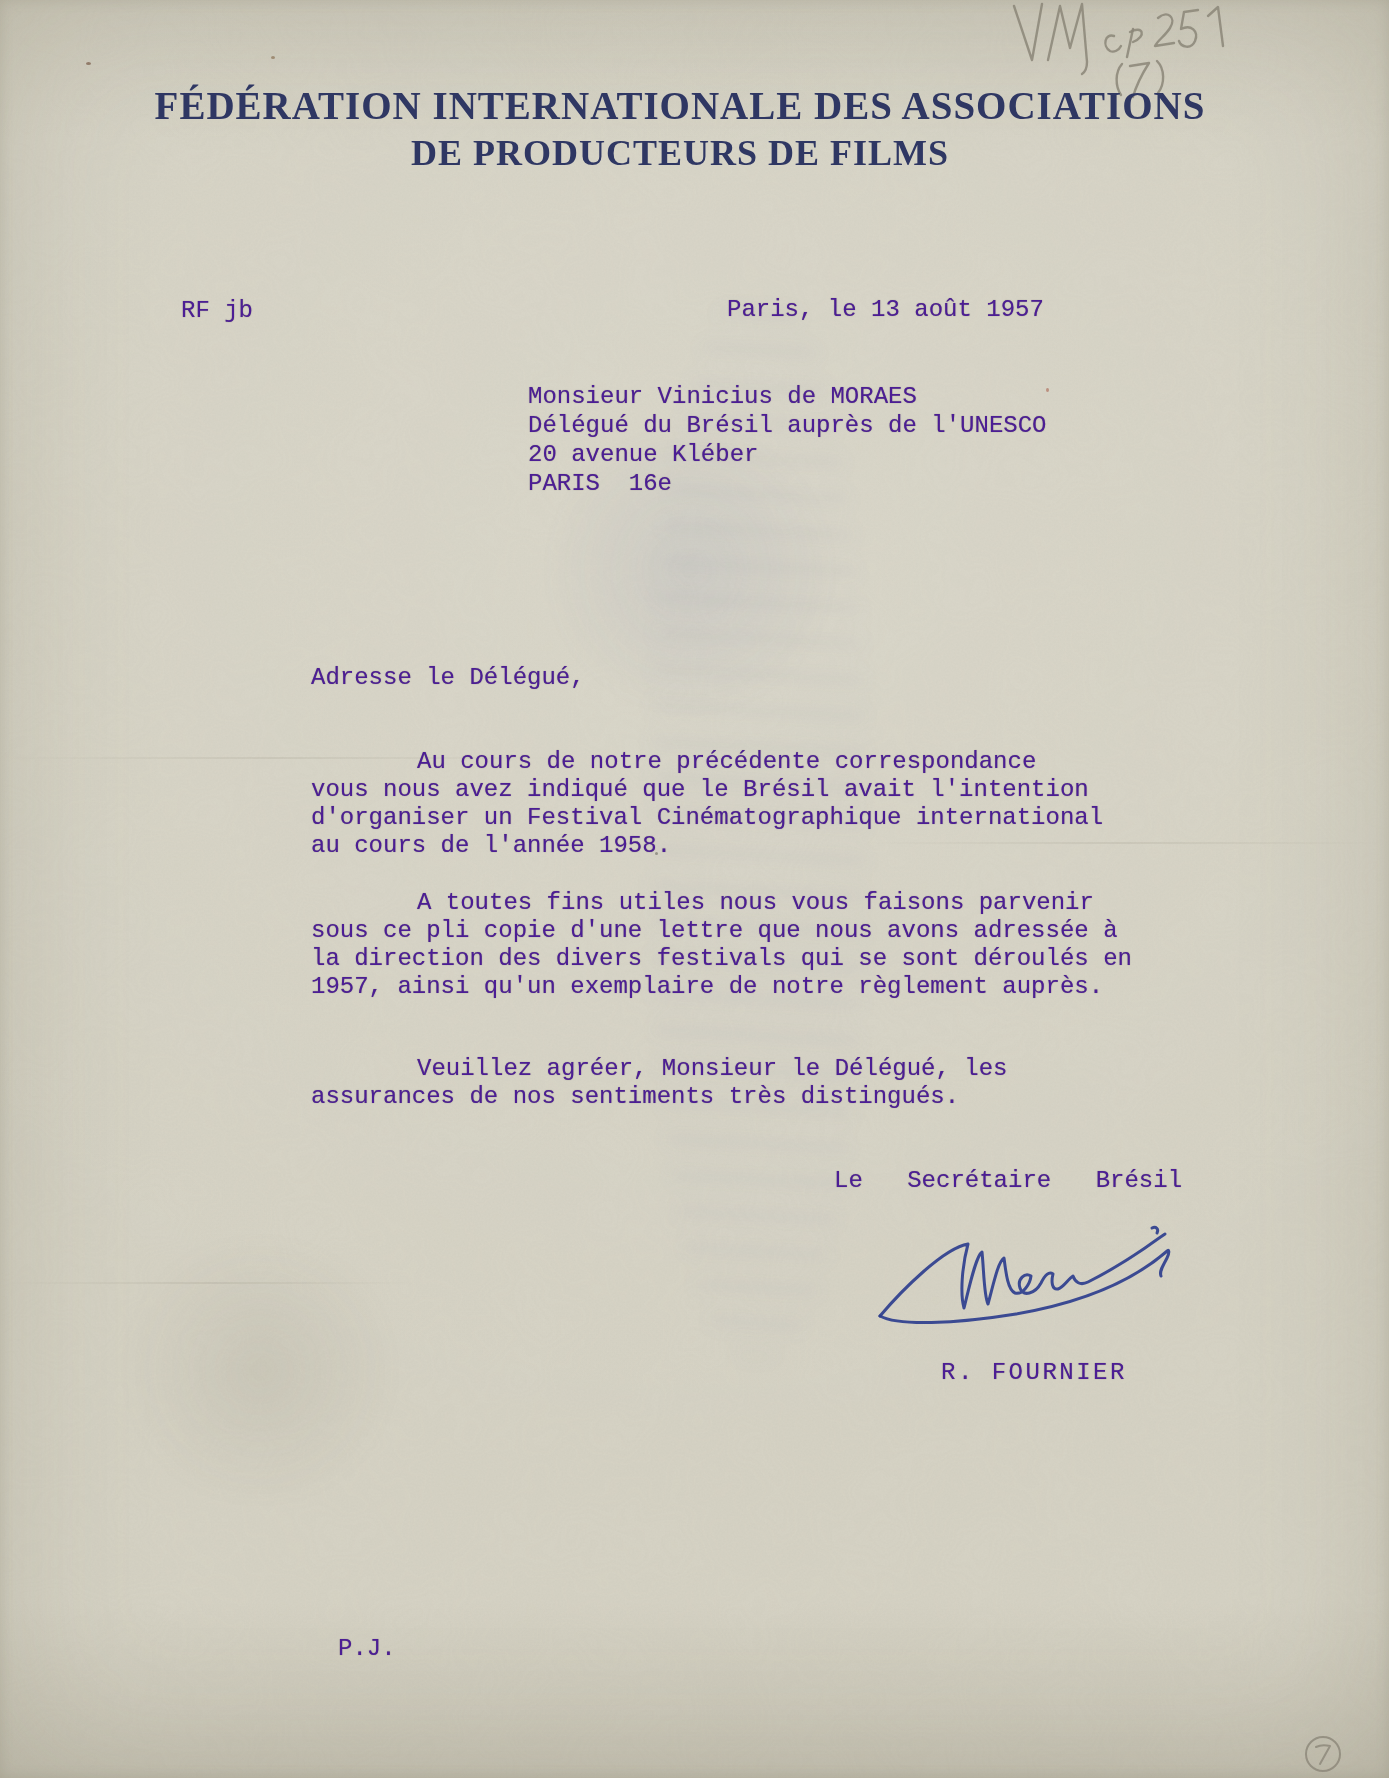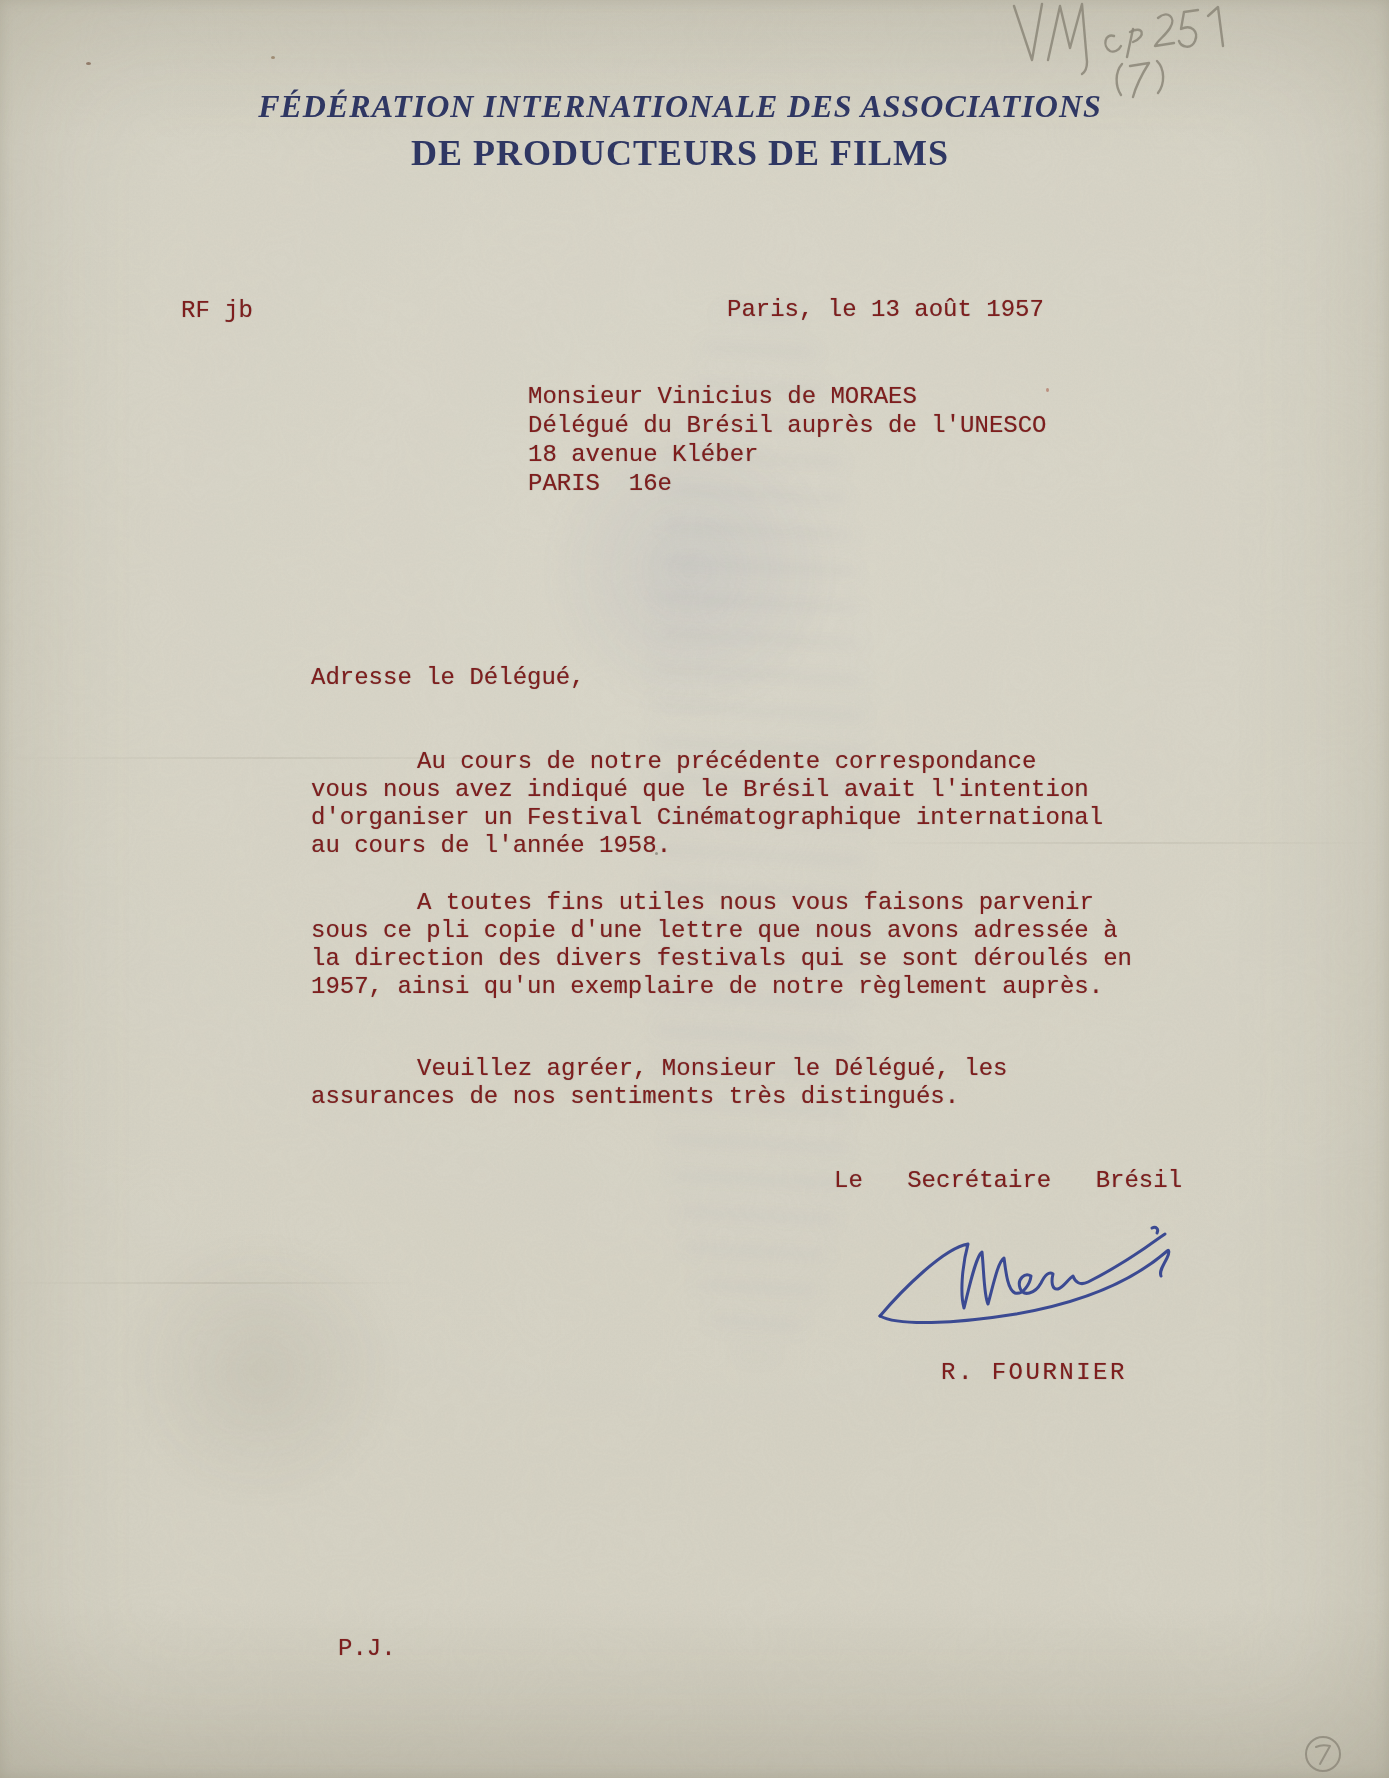"FÉDÉRATION INTERNATIONALE DES" .org1 { font-size: 32px -> 39px; font-style: italic -> none }
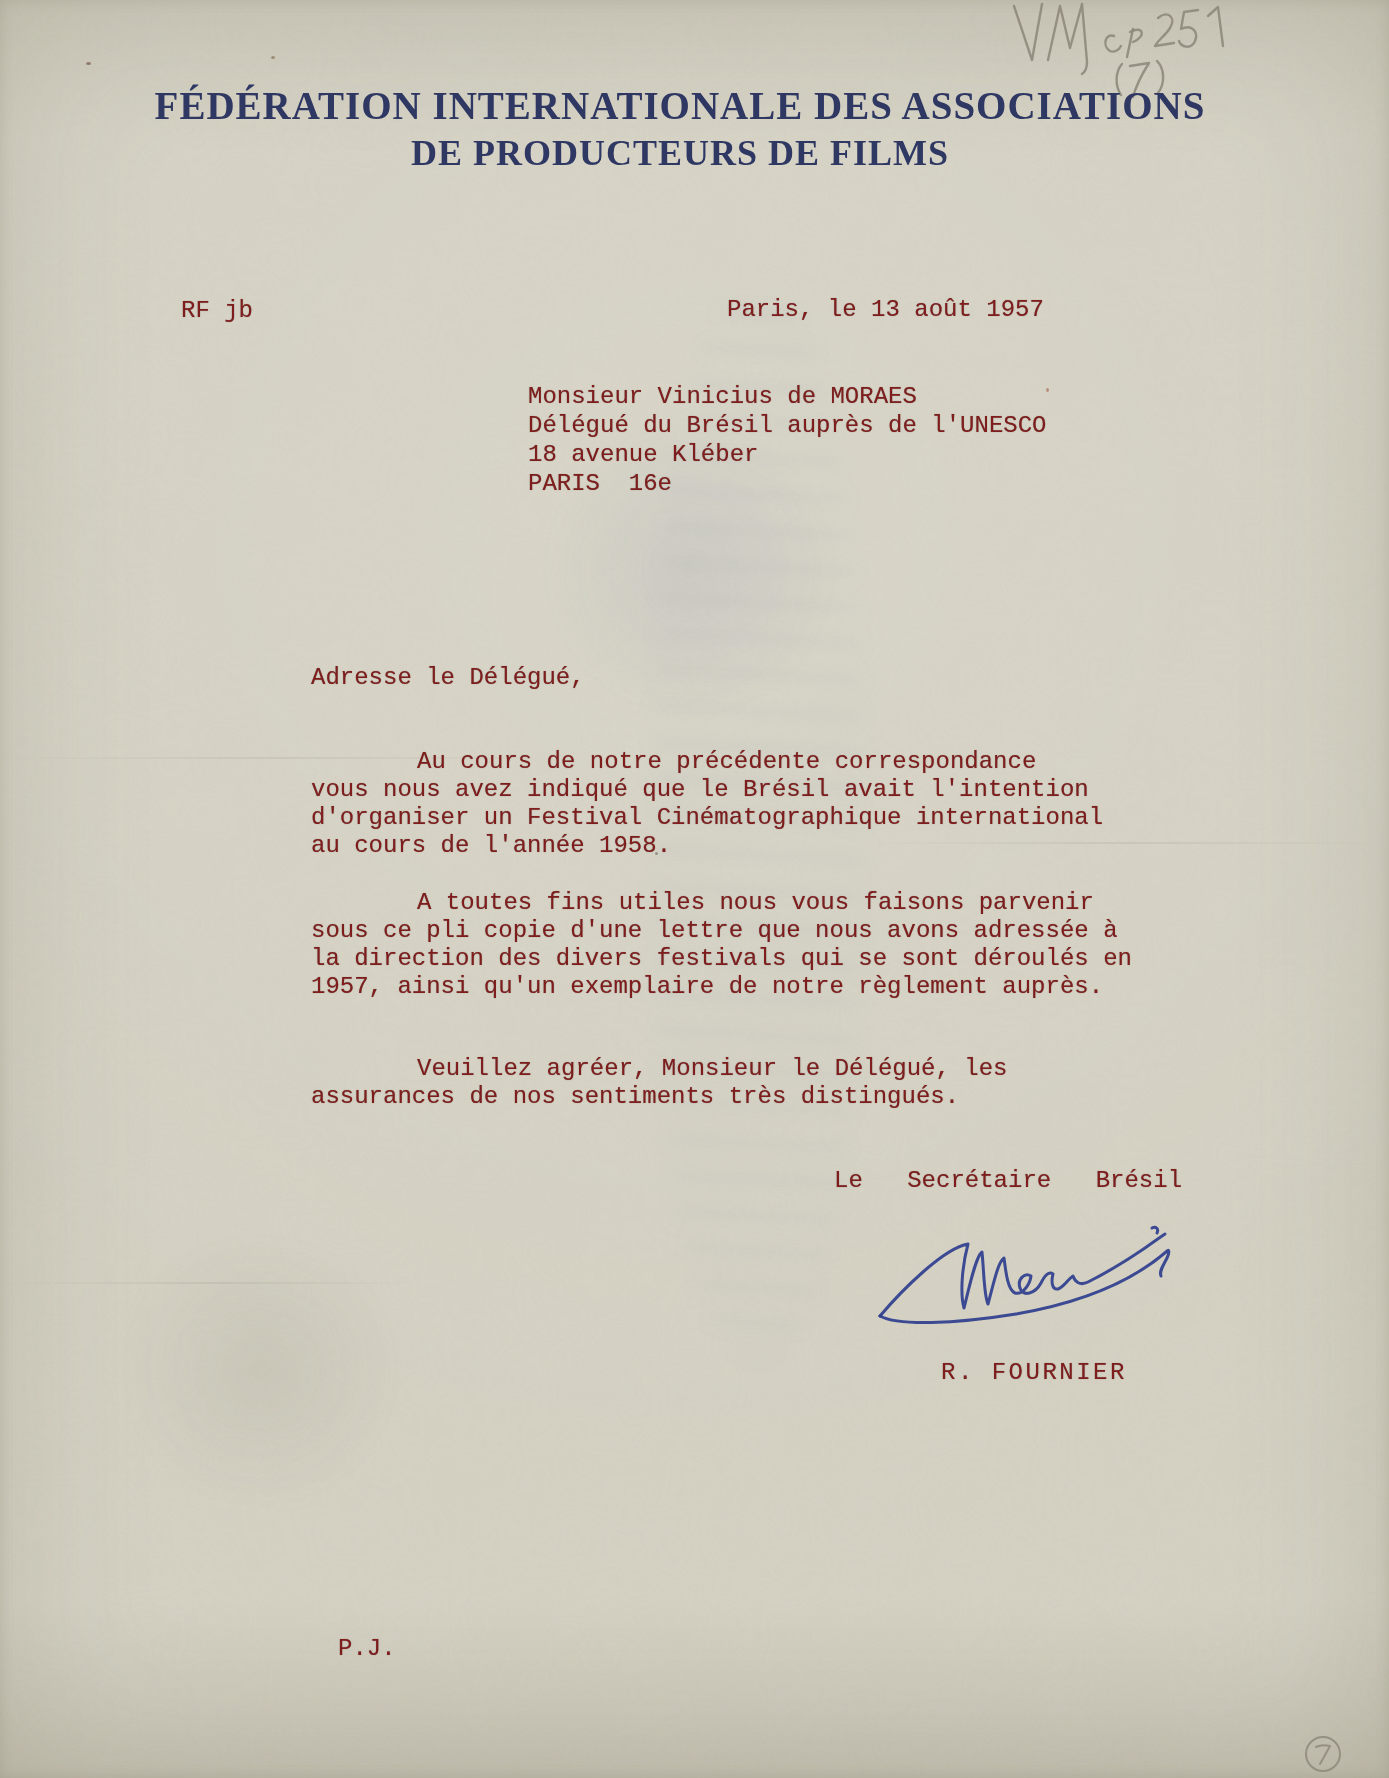"RF jb" .tw { color: #7f1d1d -> #4c1d95 }
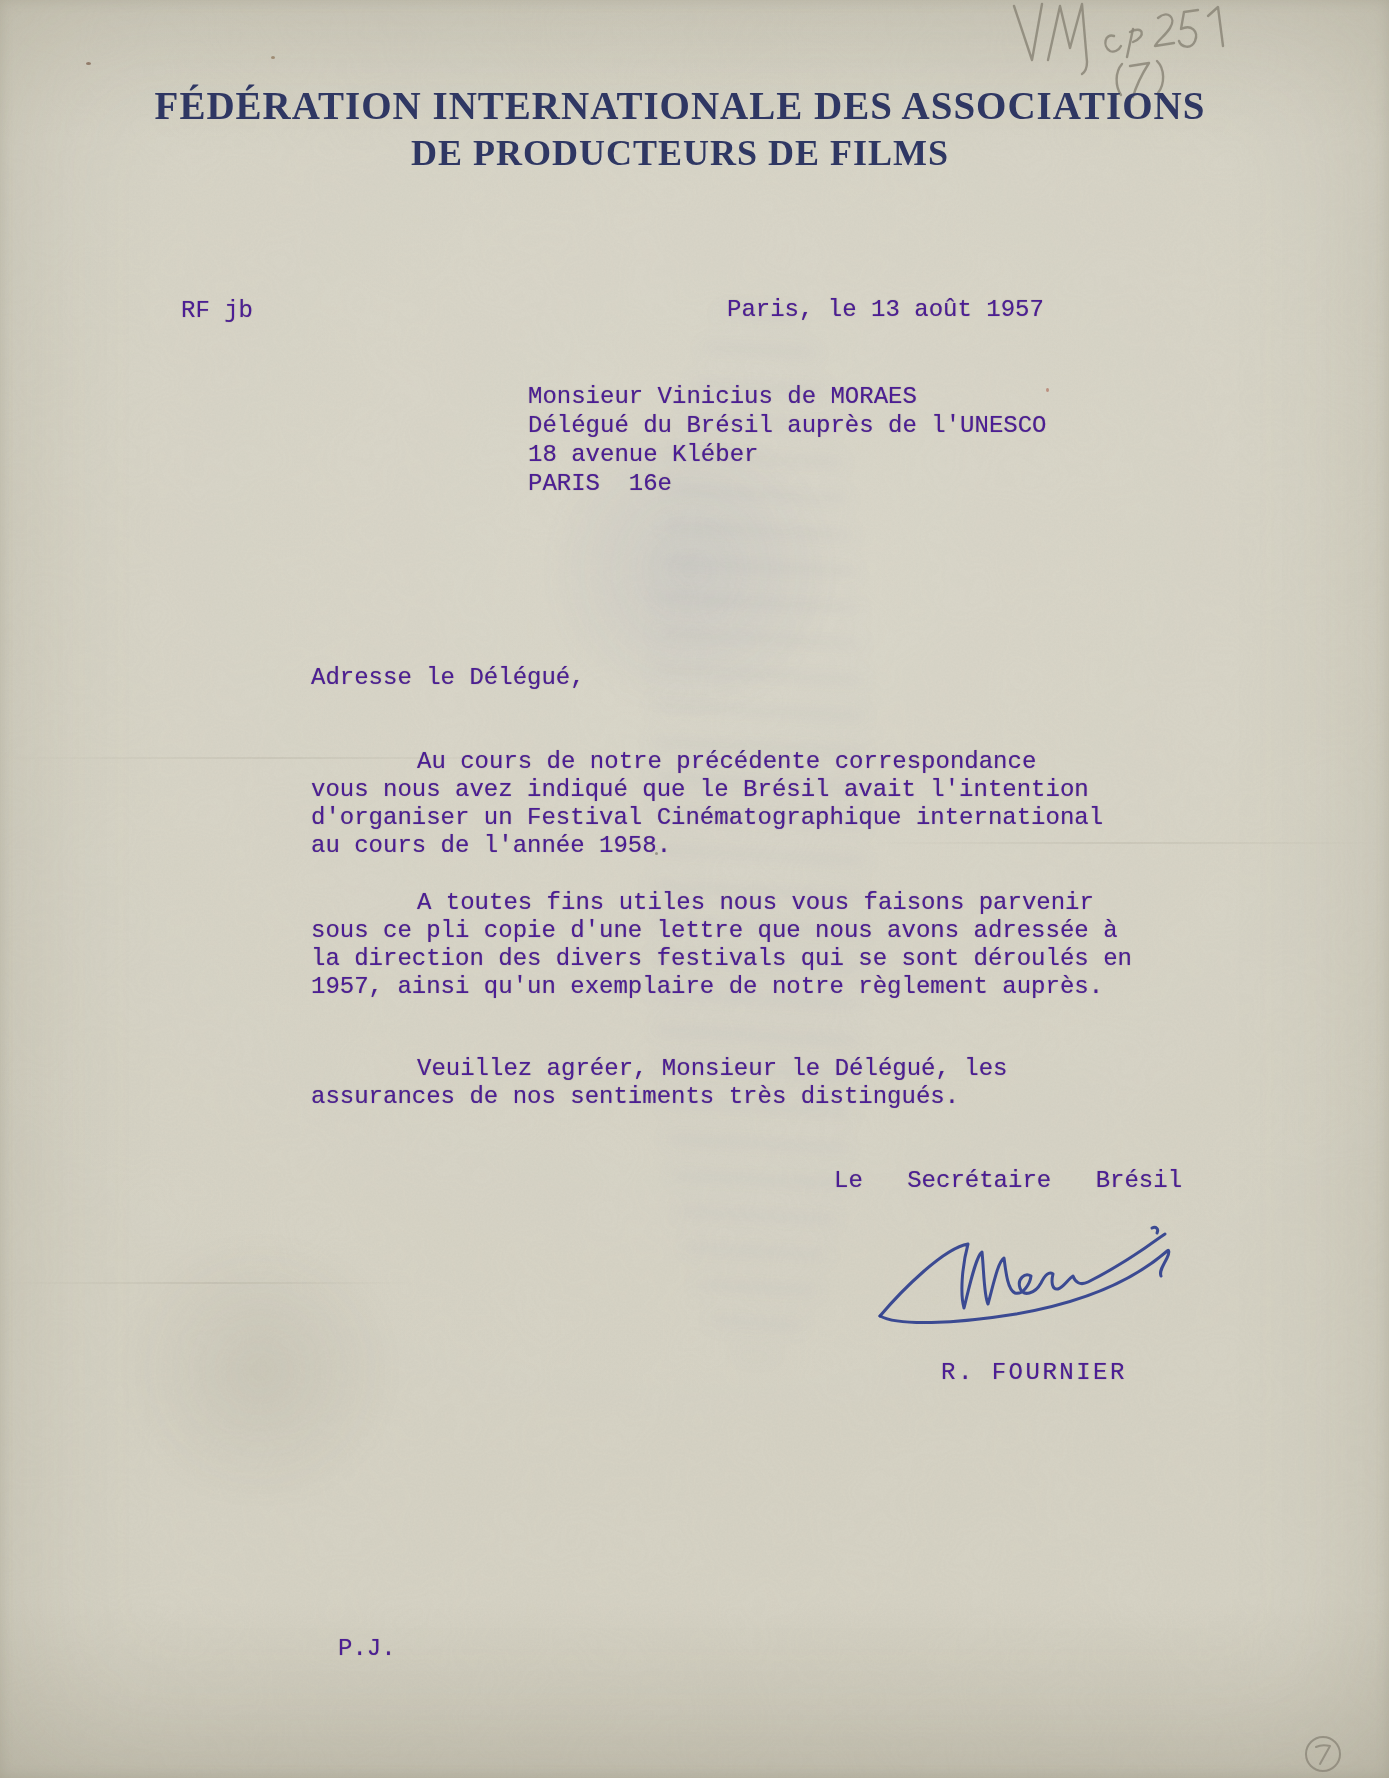"Monsieur Vinicius de MORAES" div.tw { text: 18 -> 20 }
